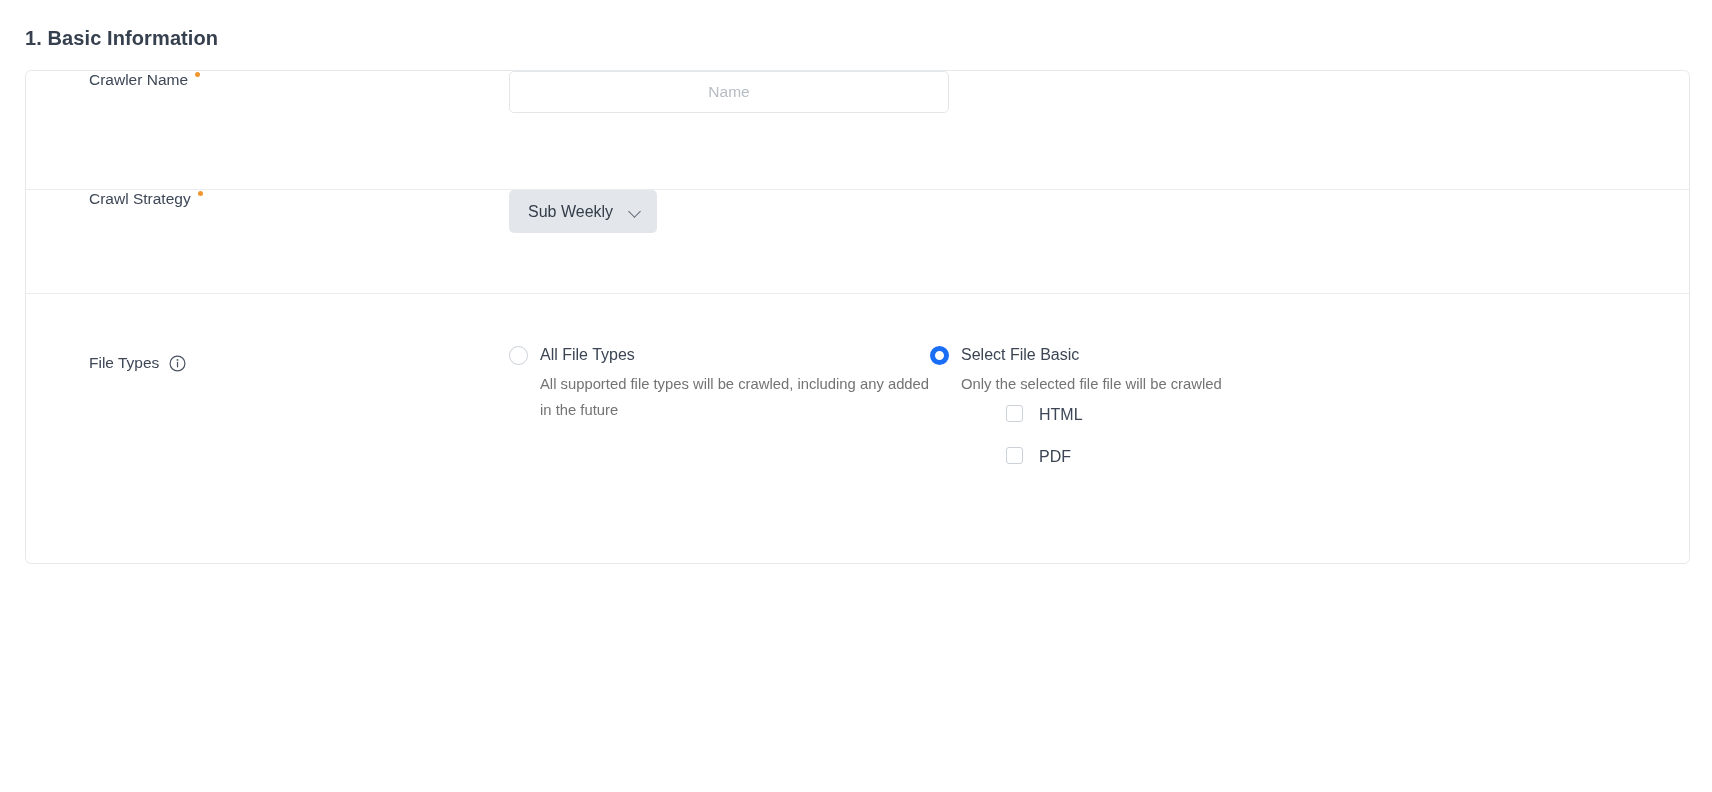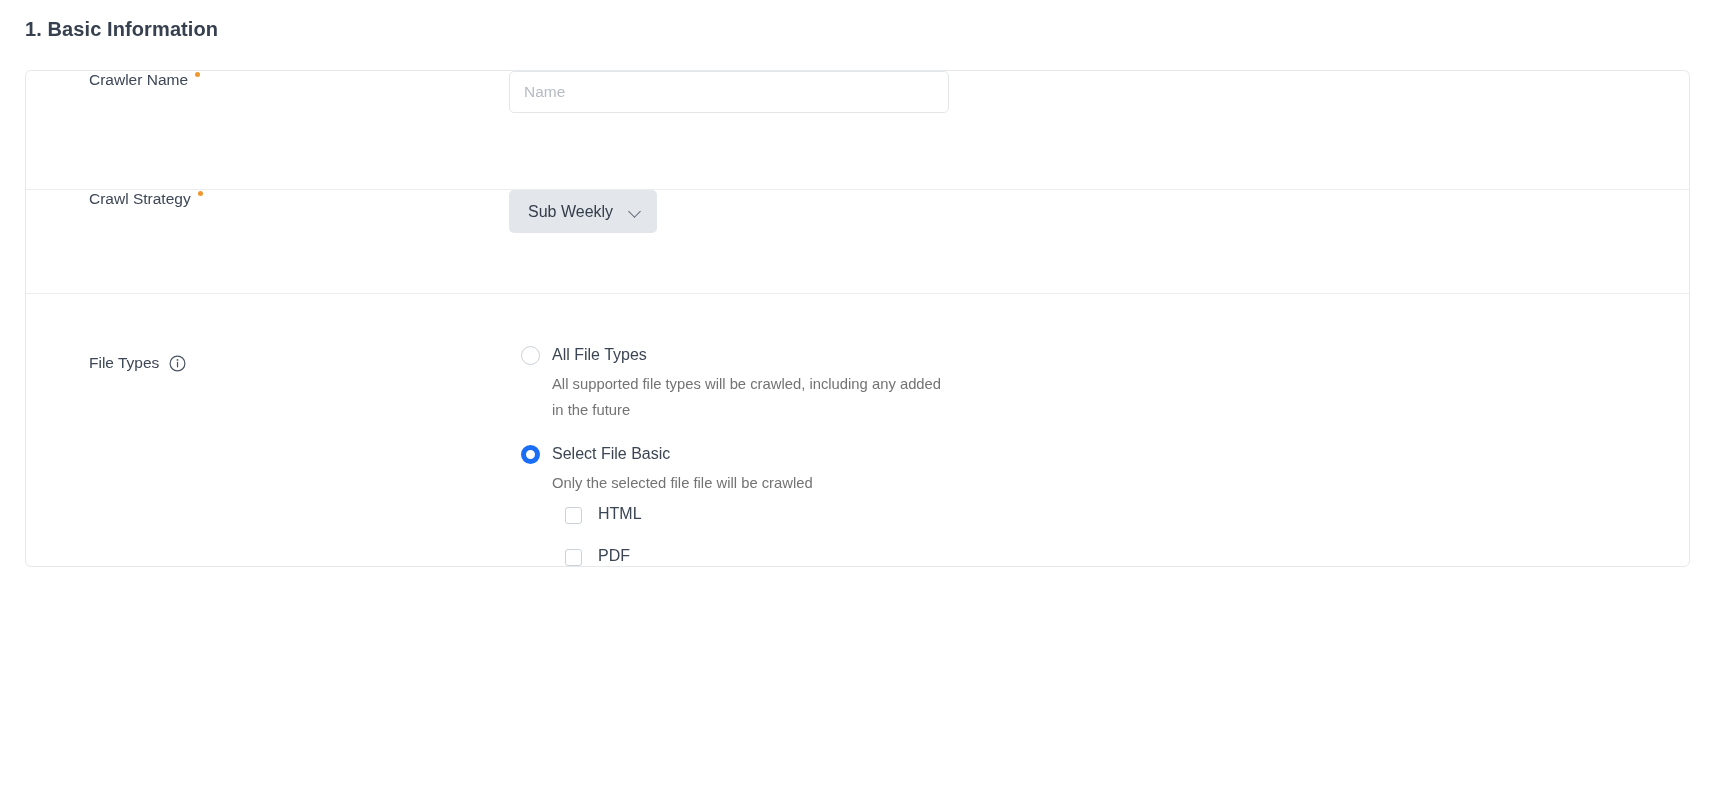"1. Basic Information" .section-title { top: 18px -> 27px }
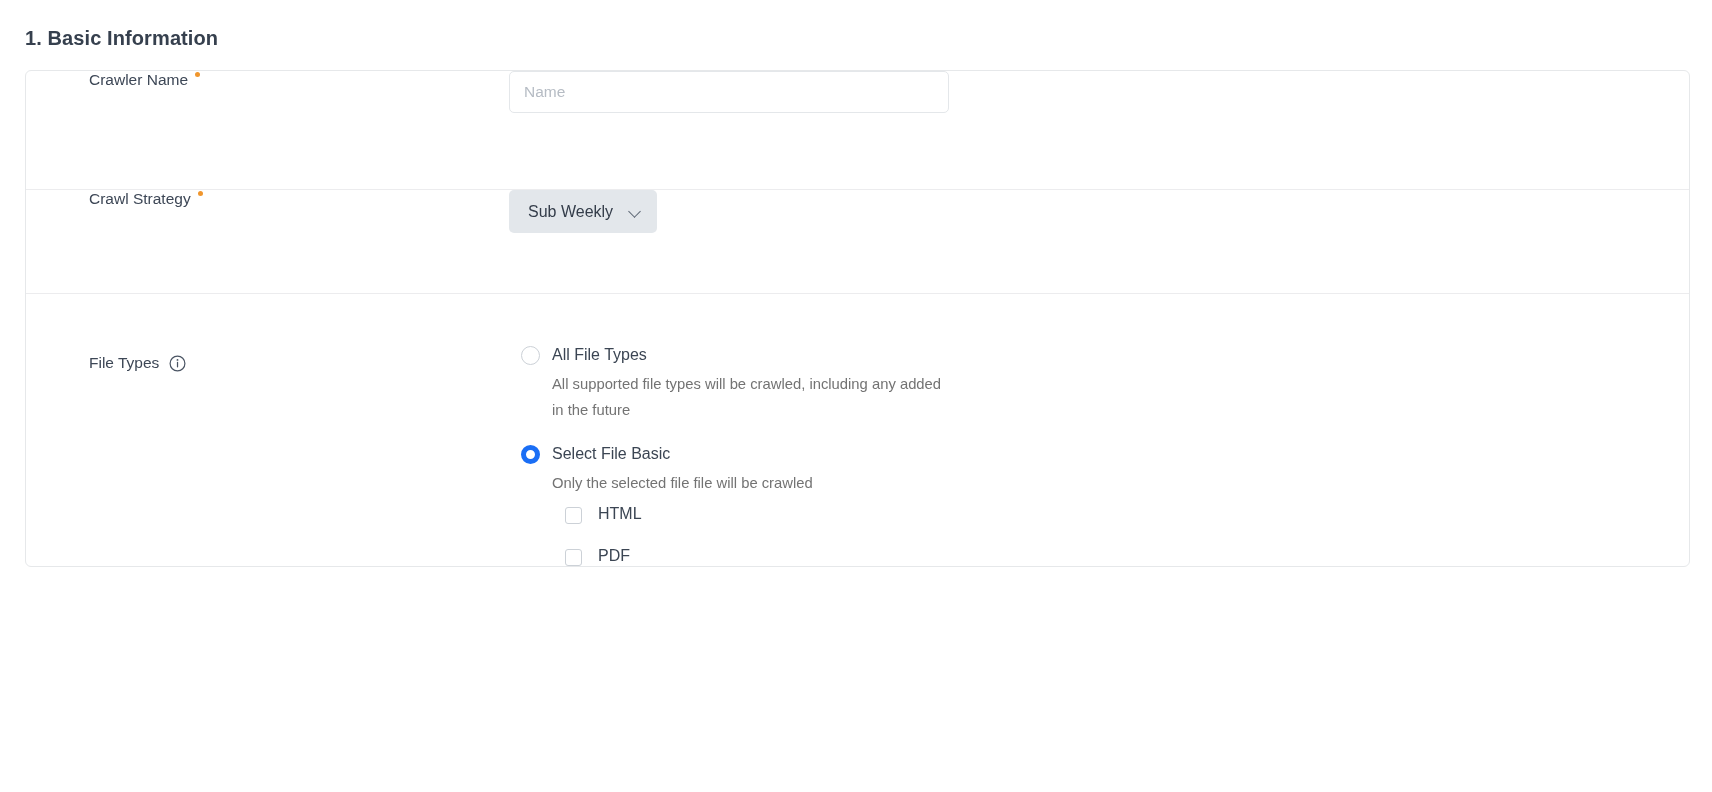"Name" .text-input { text-align: none -> center }
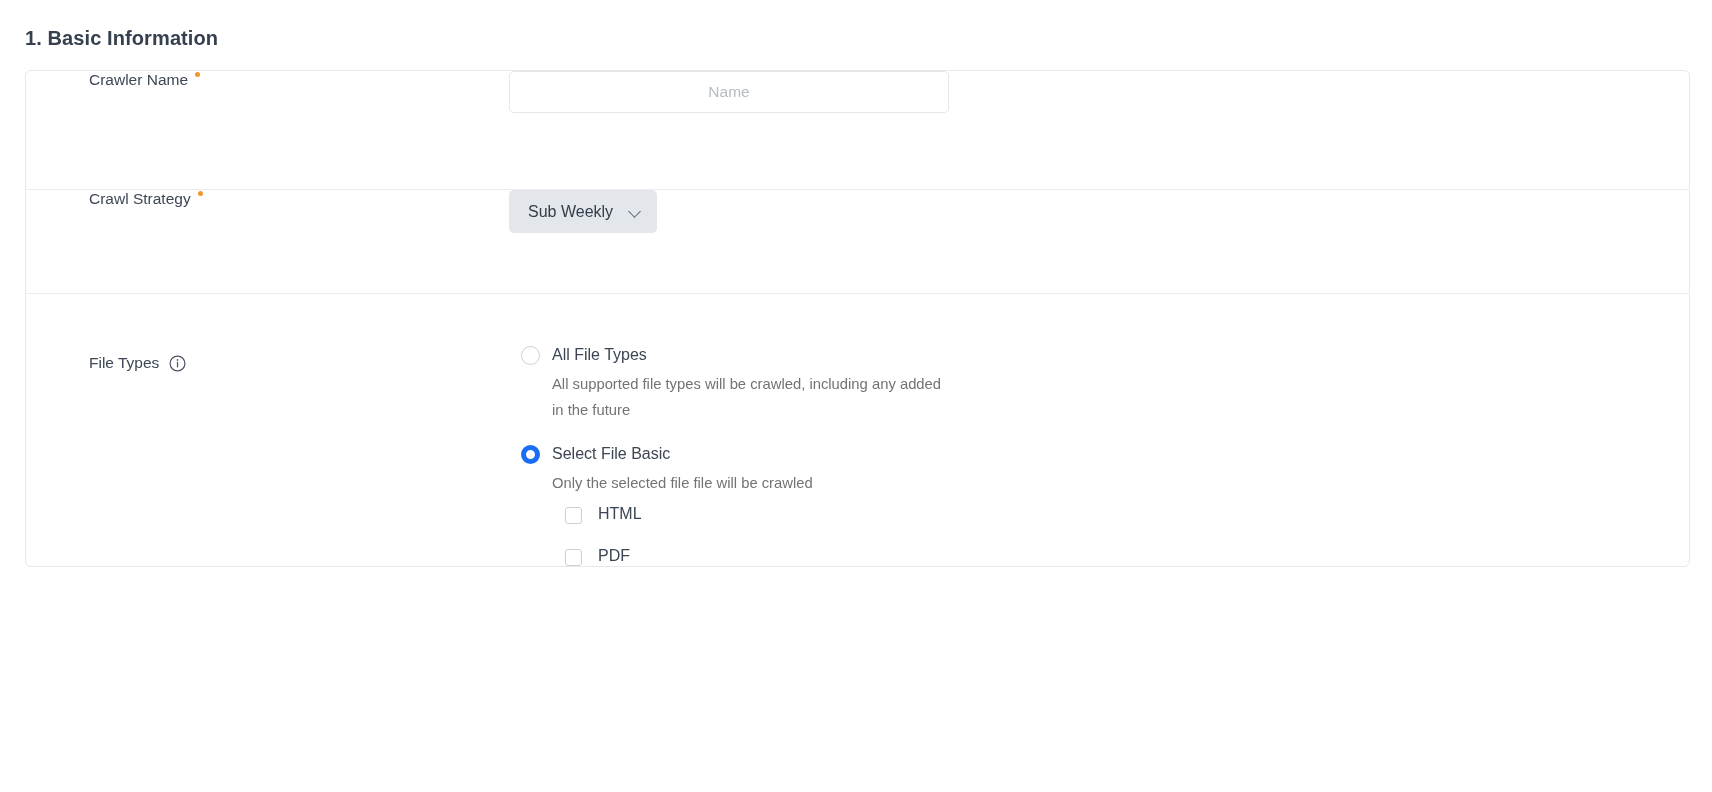"File Types" .row-filetypes { gap: 12px -> none }
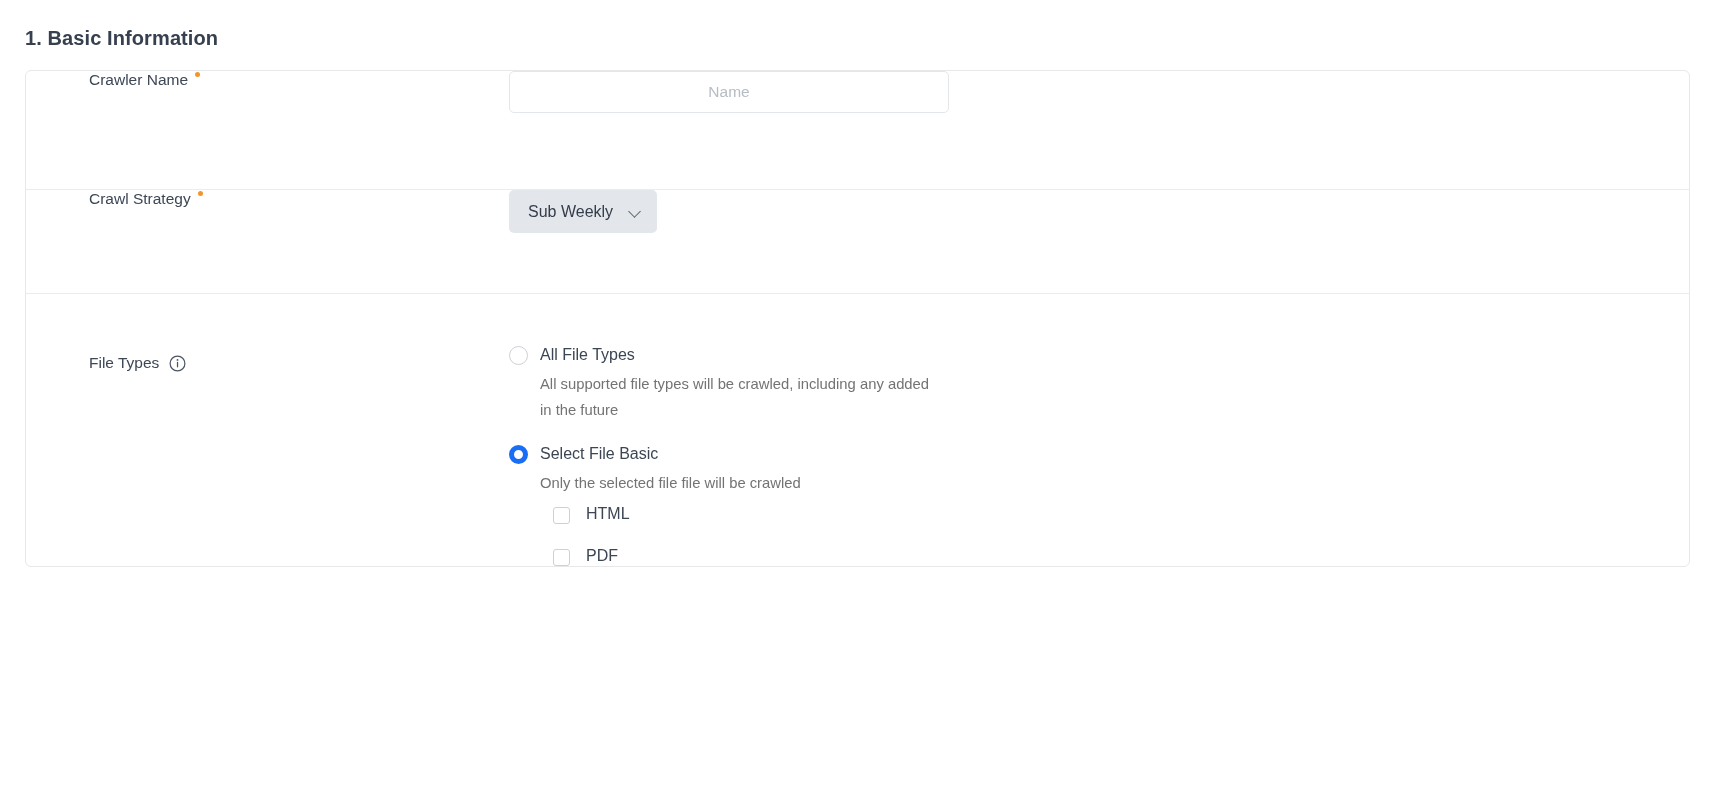"All File Types" .radio-group { flex-direction: column -> row }
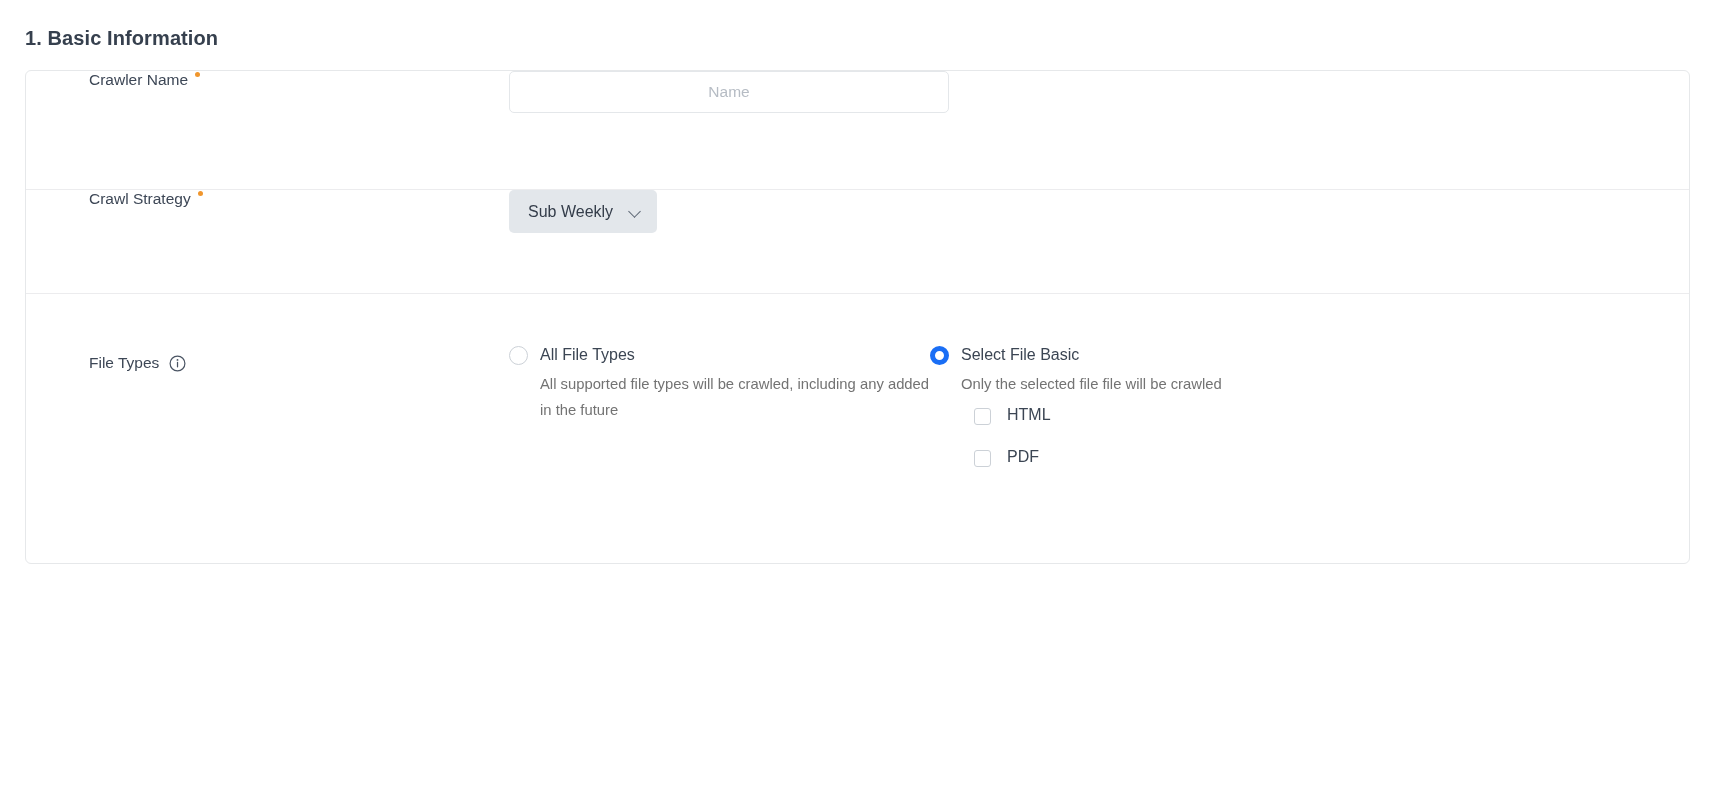"HTML" .checkbox-item { align-items: flex-end -> flex-start; margin-left: none -> 32px }
